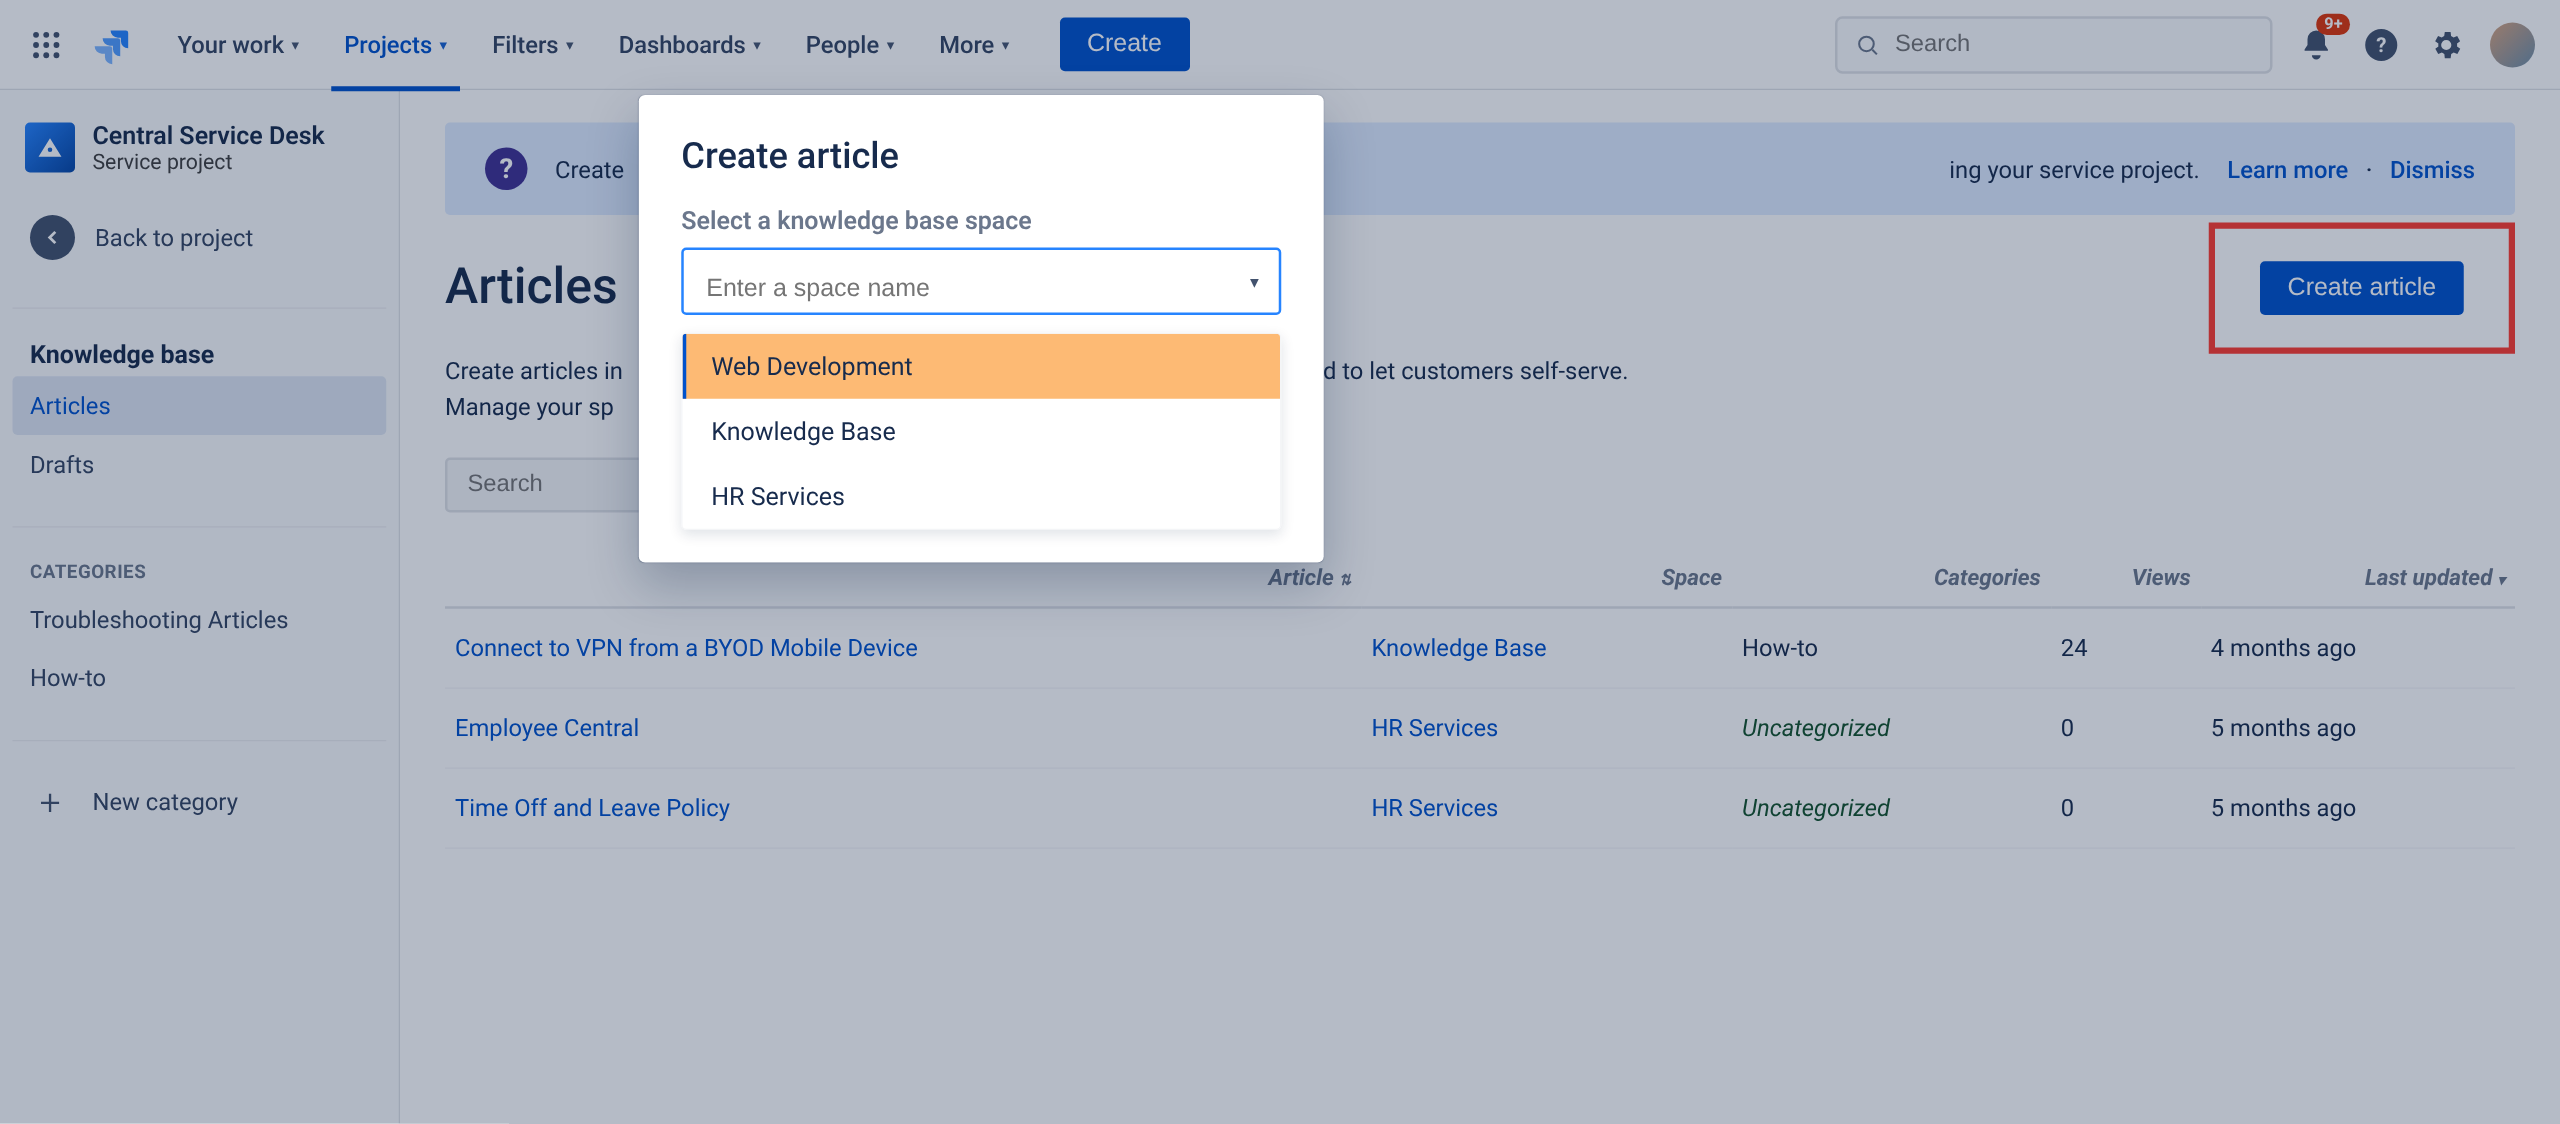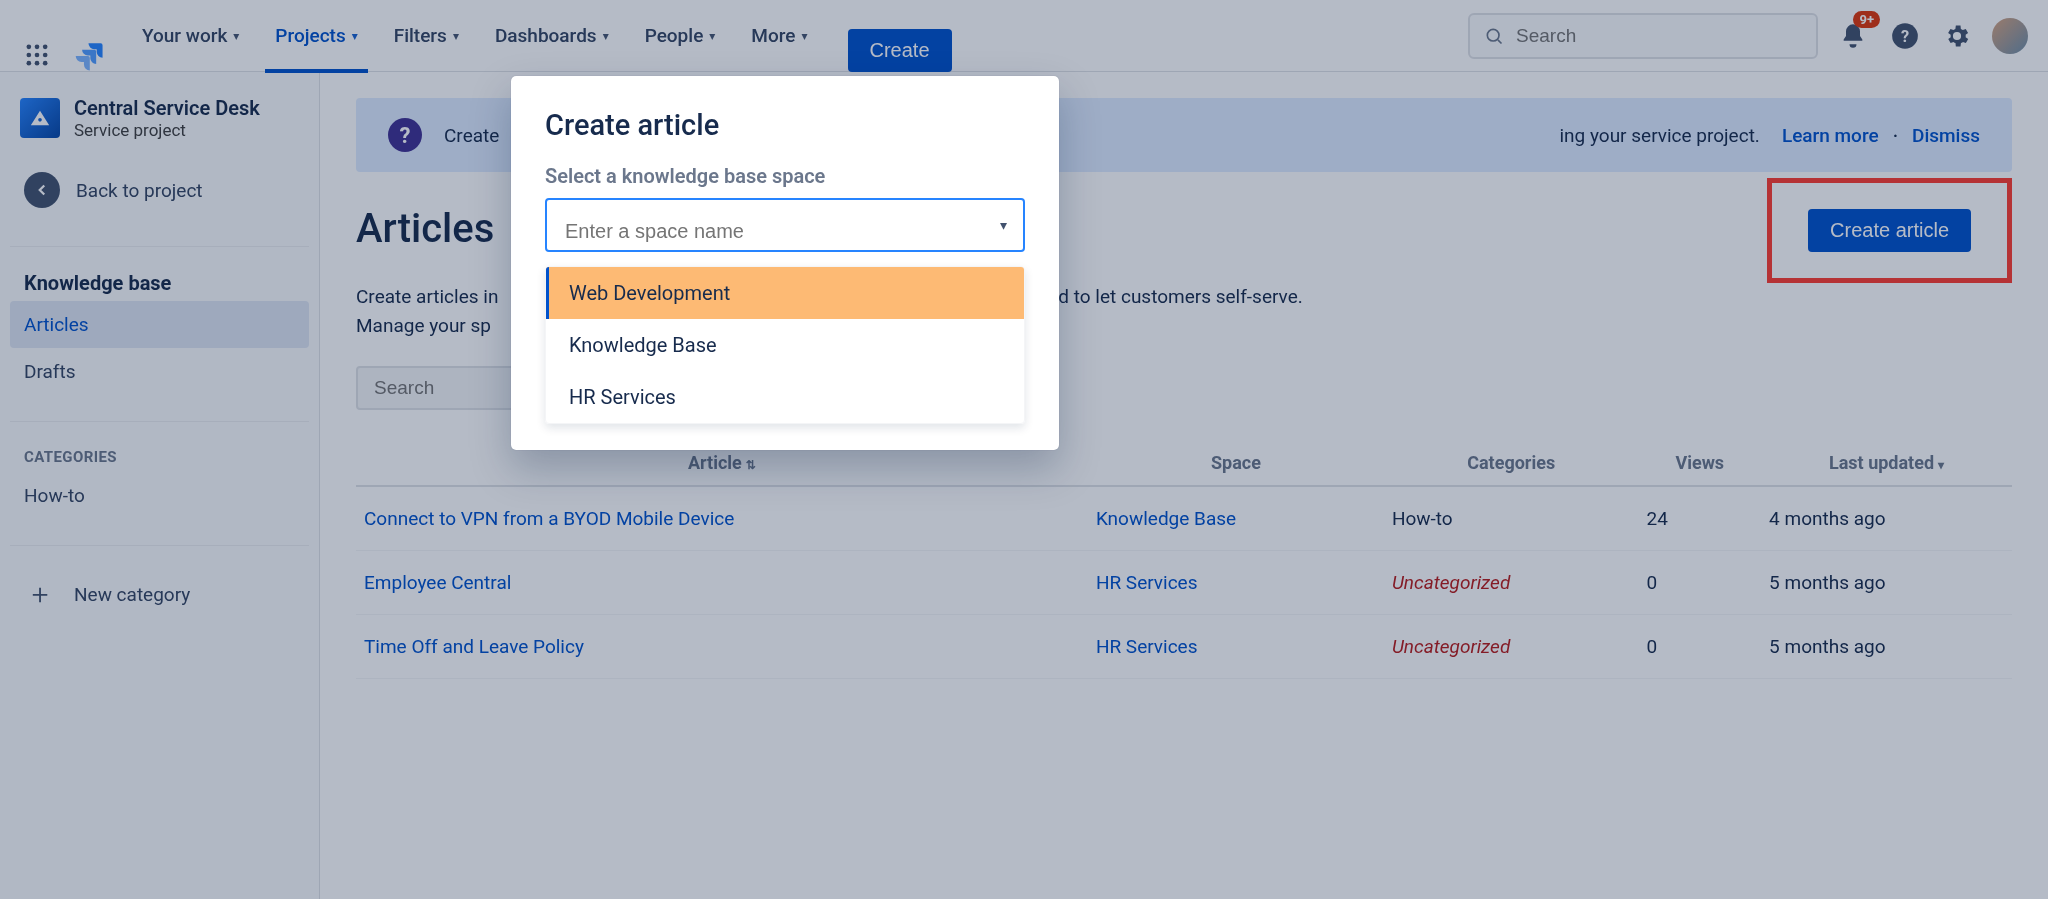"Your work" .navleft { align-items: flex-end -> center }
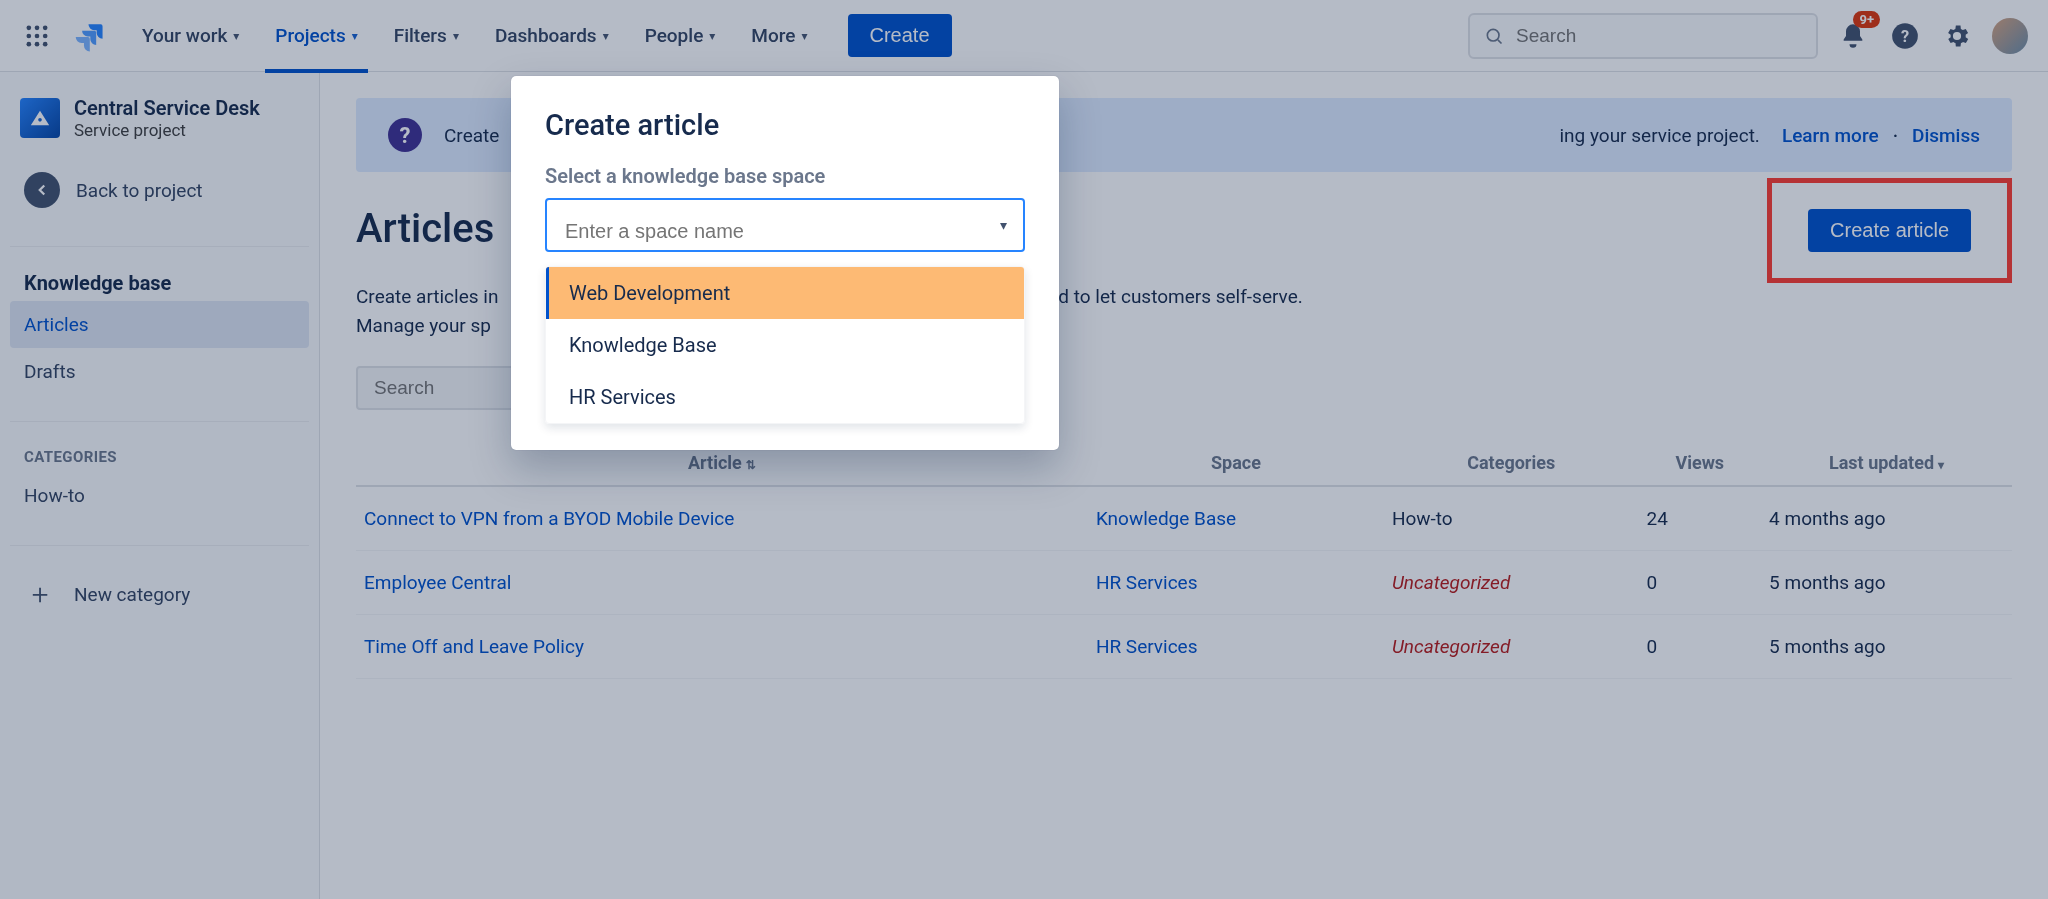"Article ⇅" th { font-style: none -> italic; text-align: center -> right }
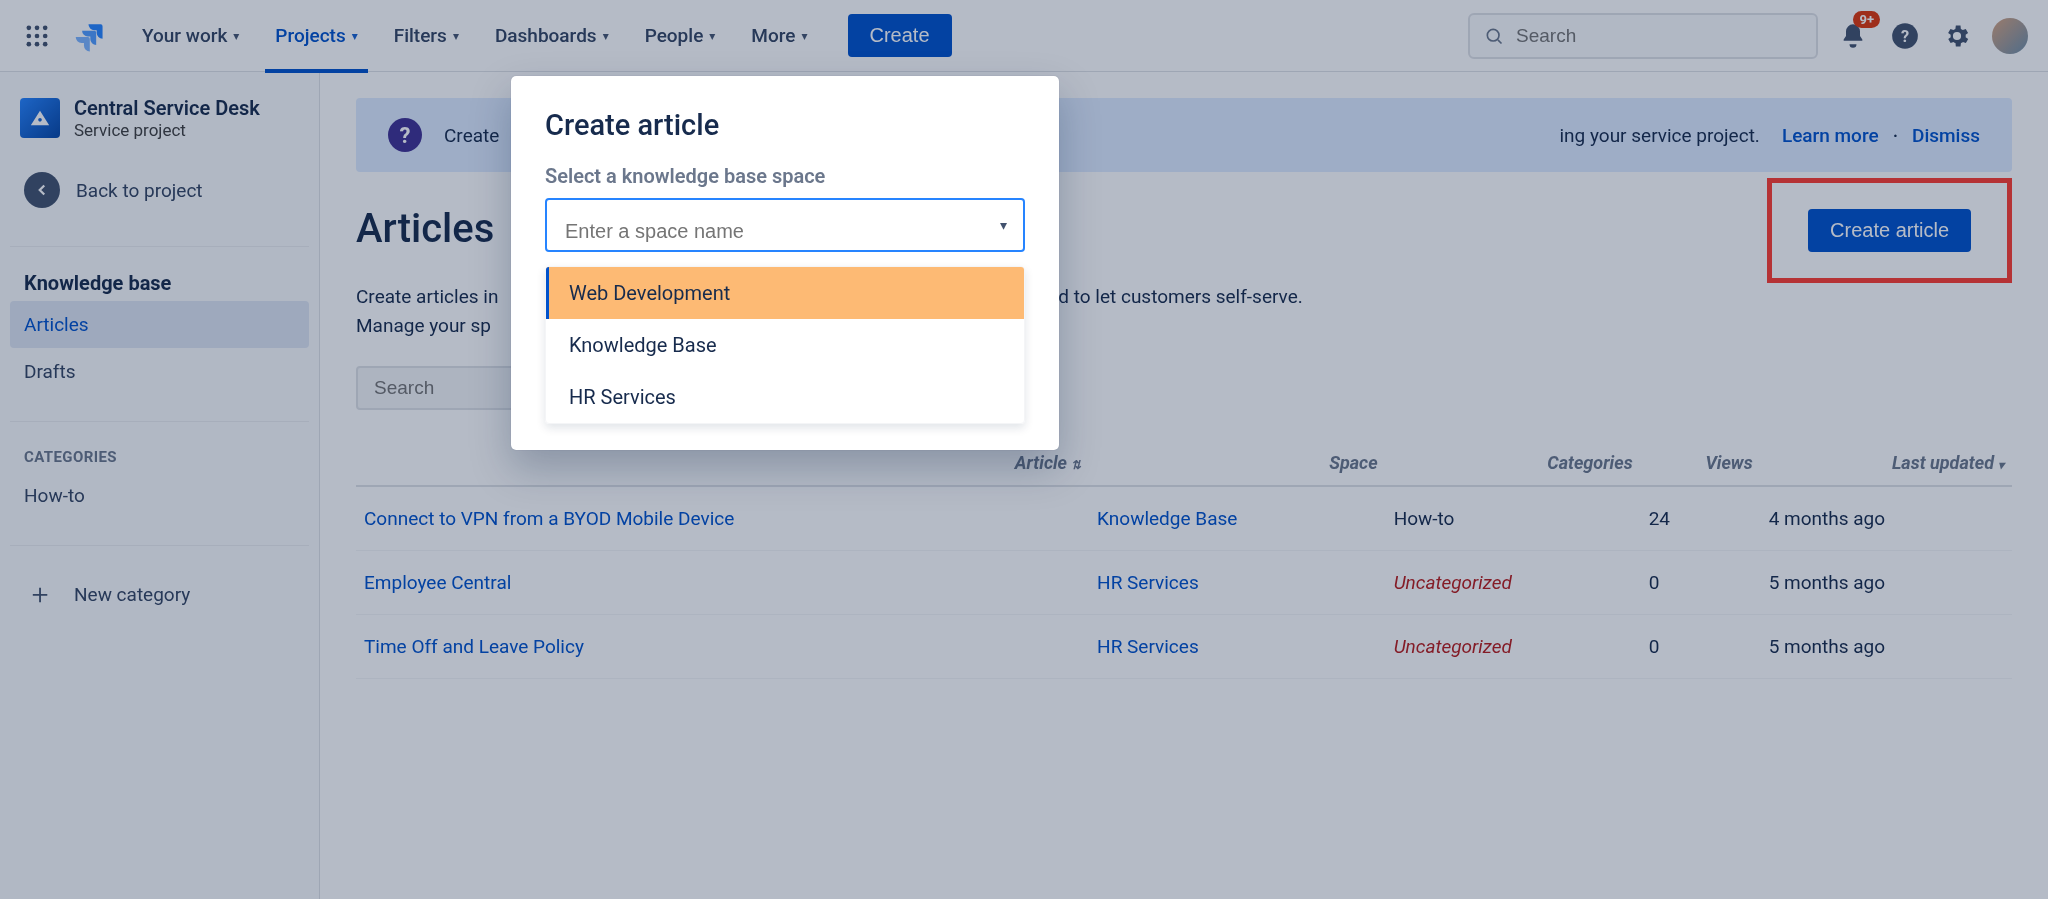"Troubleshooting Articles" div.side-item { html: none -> <div>Troubleshooting Articles</div> }
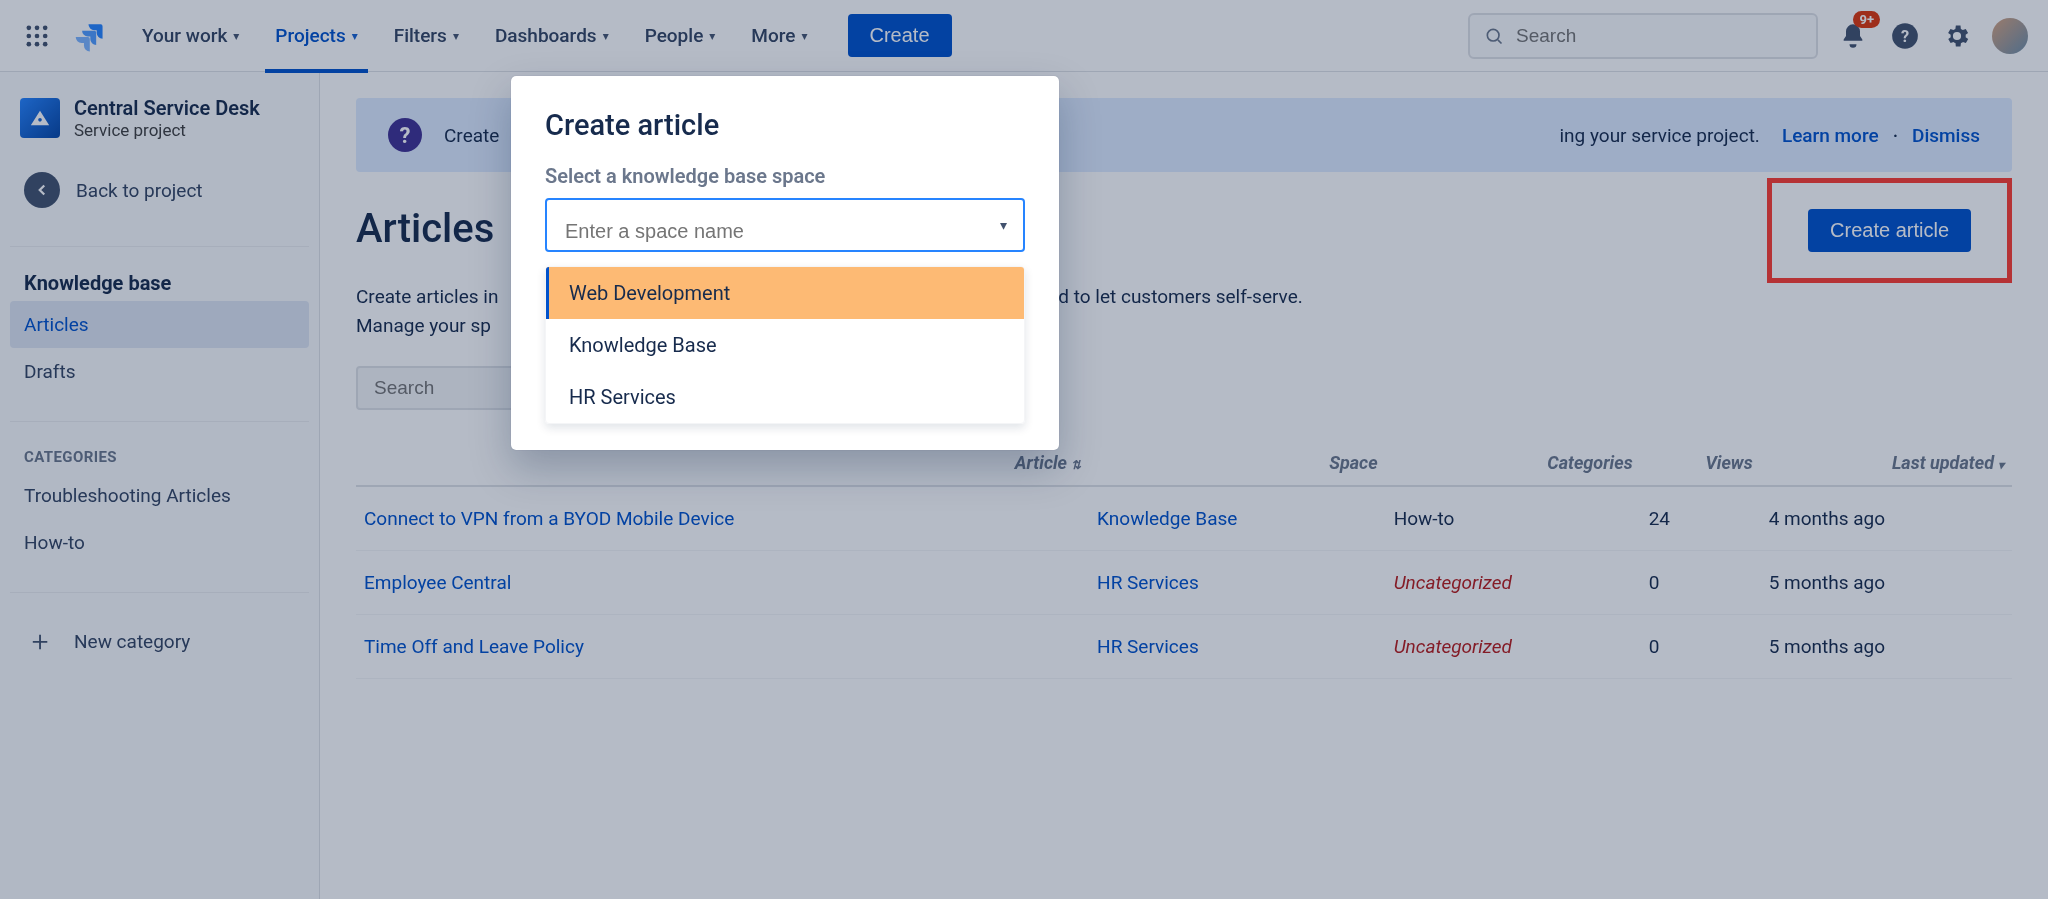"Uncategorized" .italic { color: #b91c1c -> #14532d }
